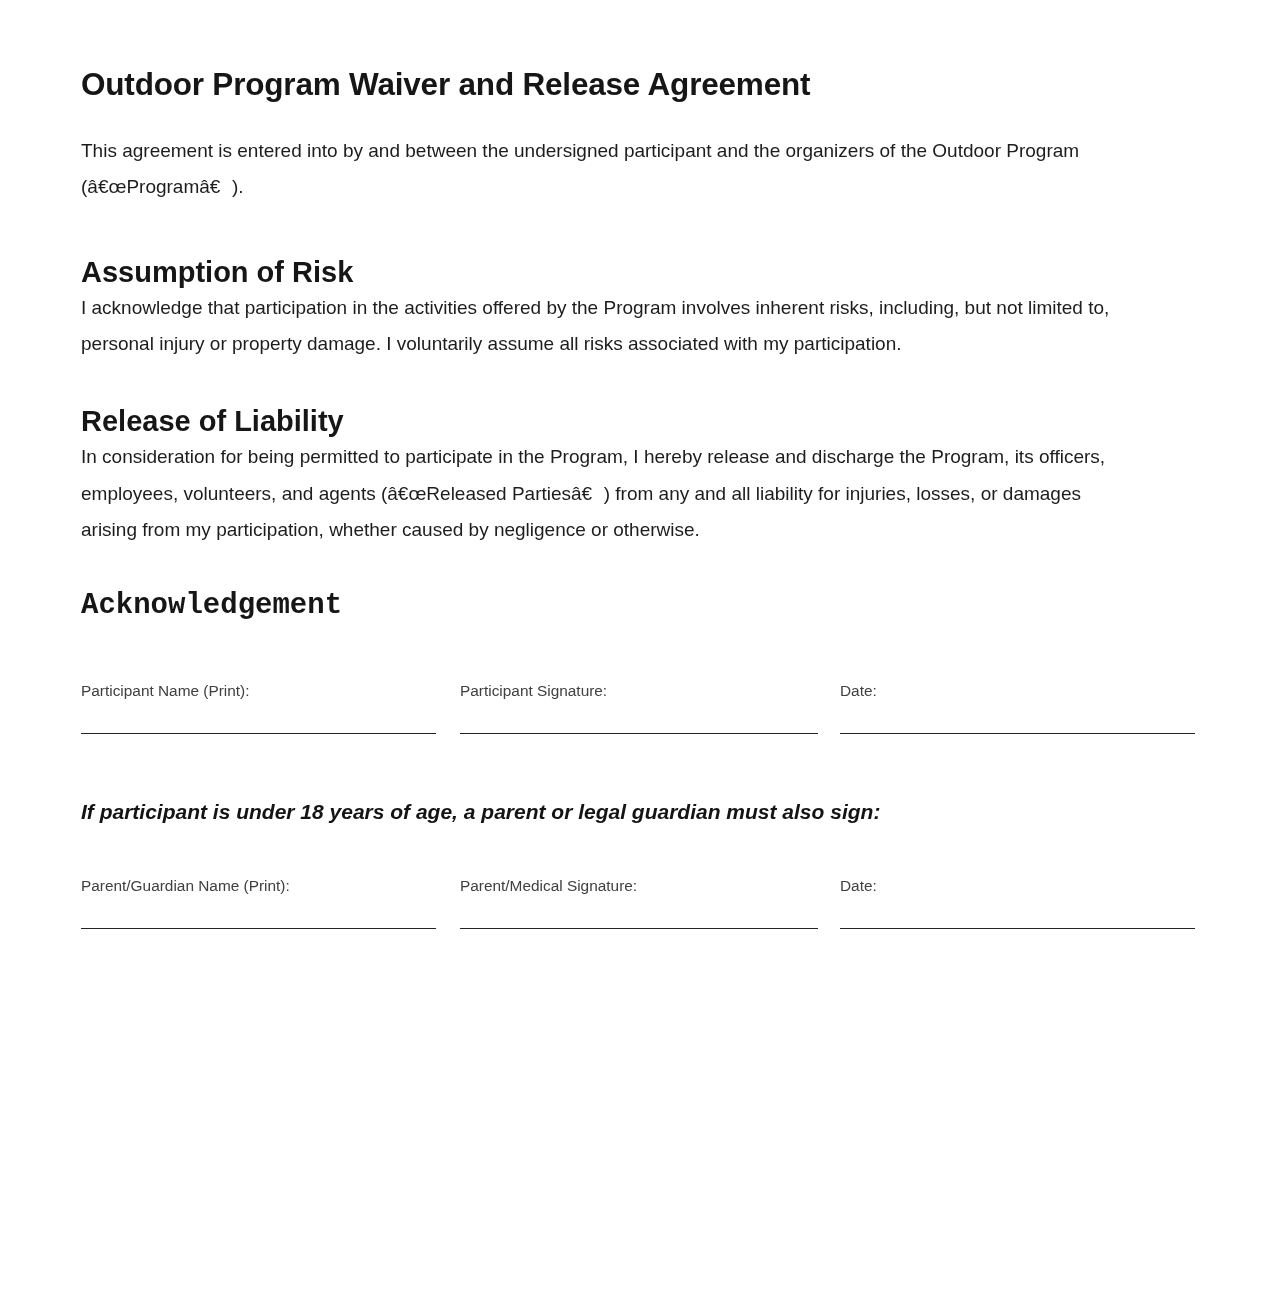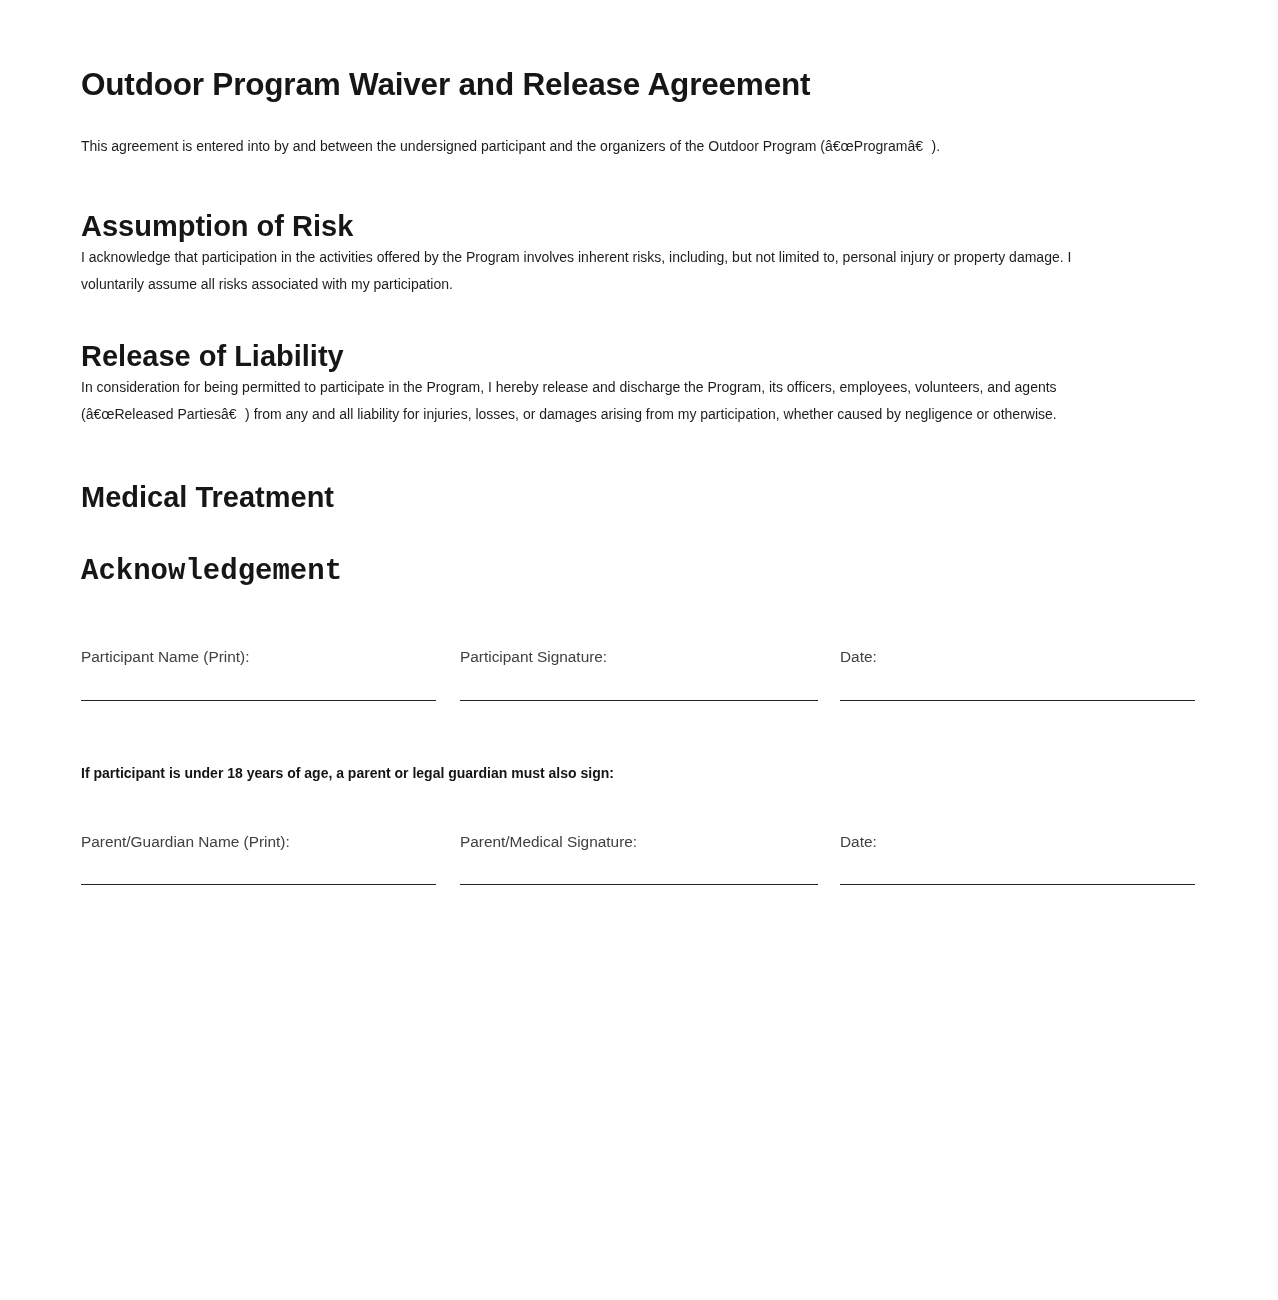"This agreement is entered into" p.body-text { font-size: 14px -> 19px }
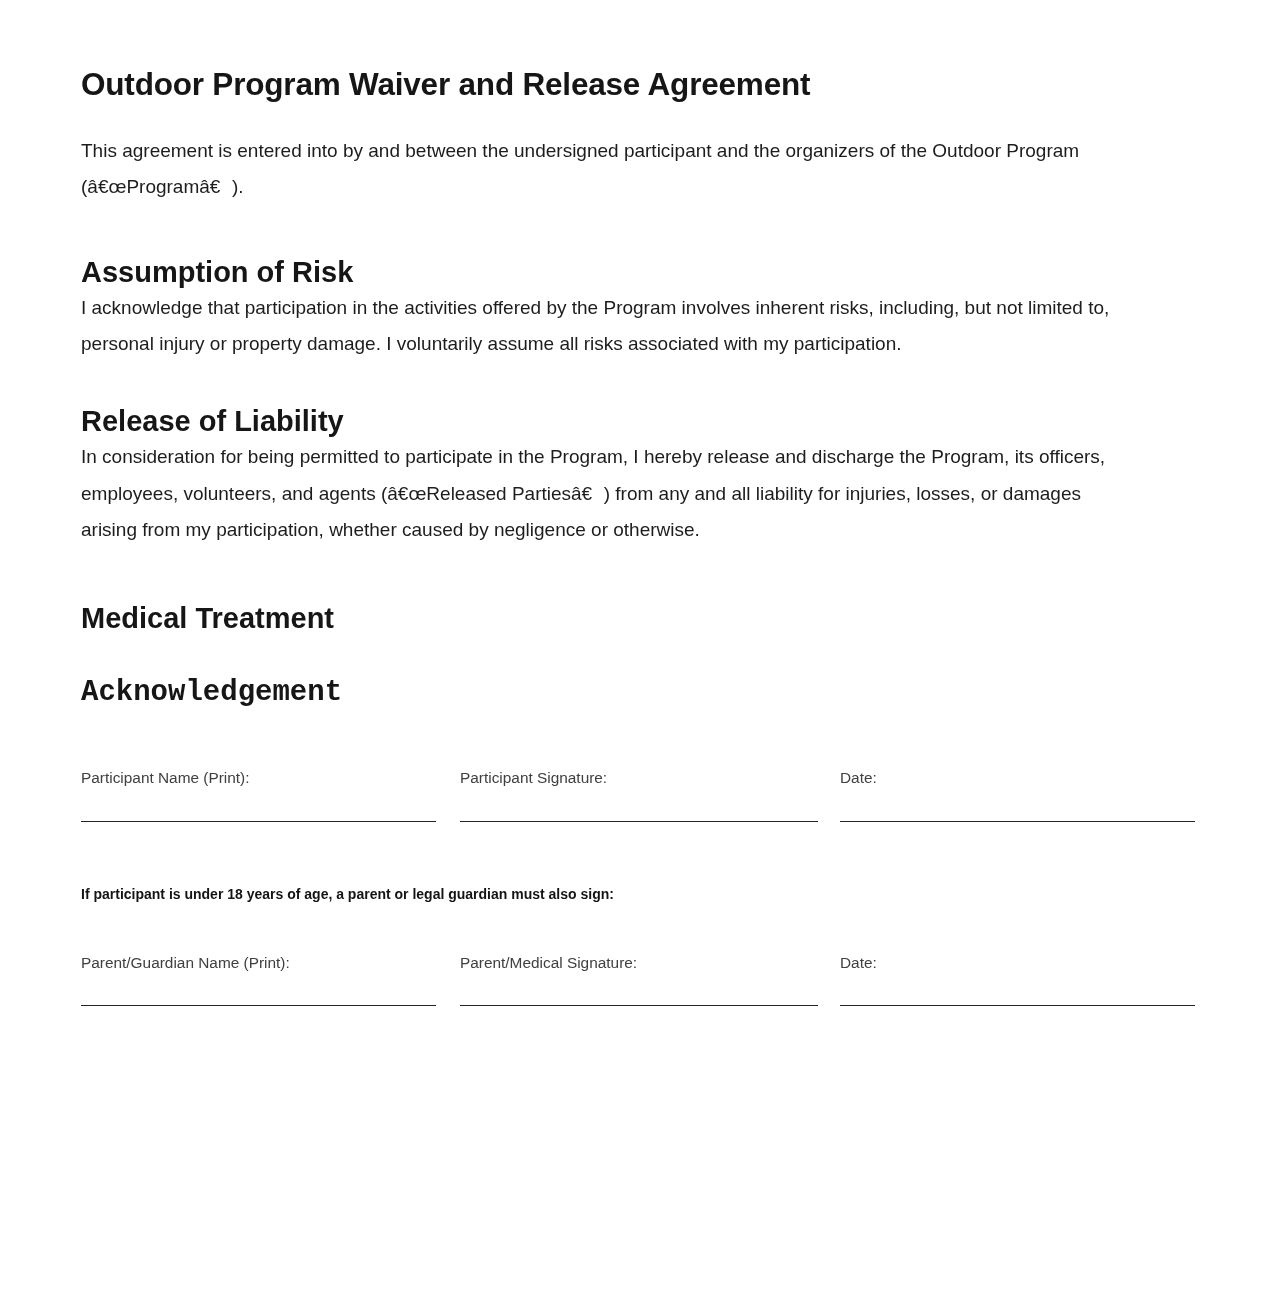"Medical Treatment" h2.section-heading { html: <h2>Medical Treatment</h2> -> none }
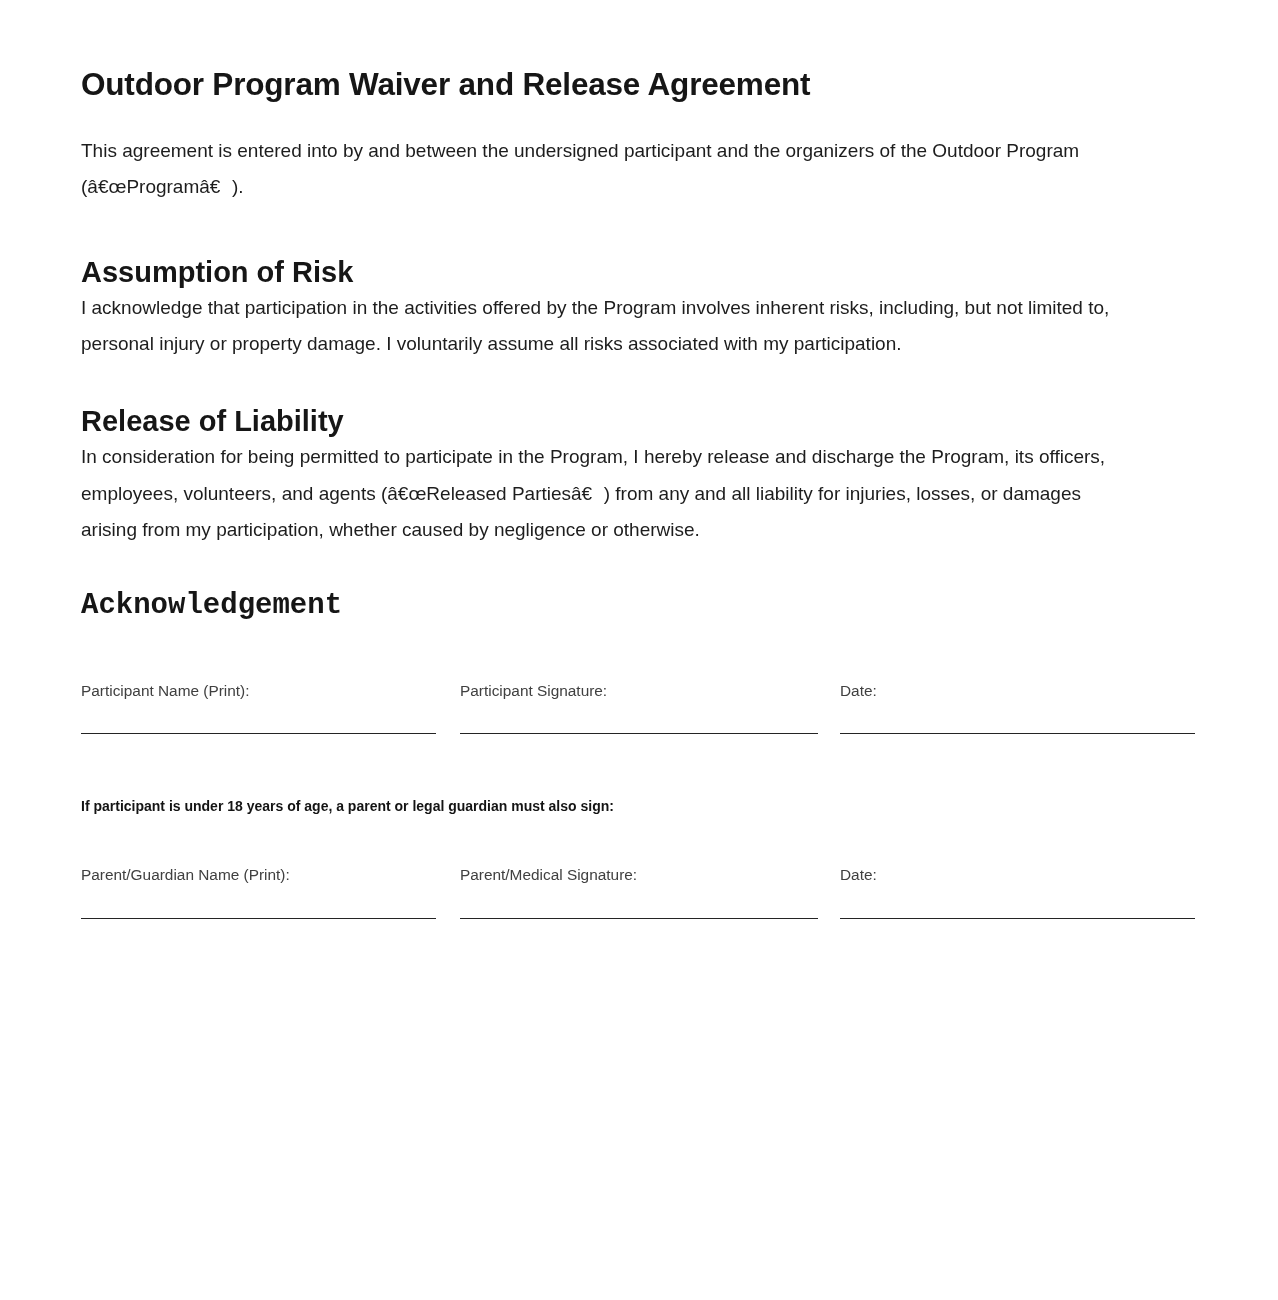"If participant is under 18" .guardian-note { font-size: 14px -> 21px; font-style: none -> italic }
